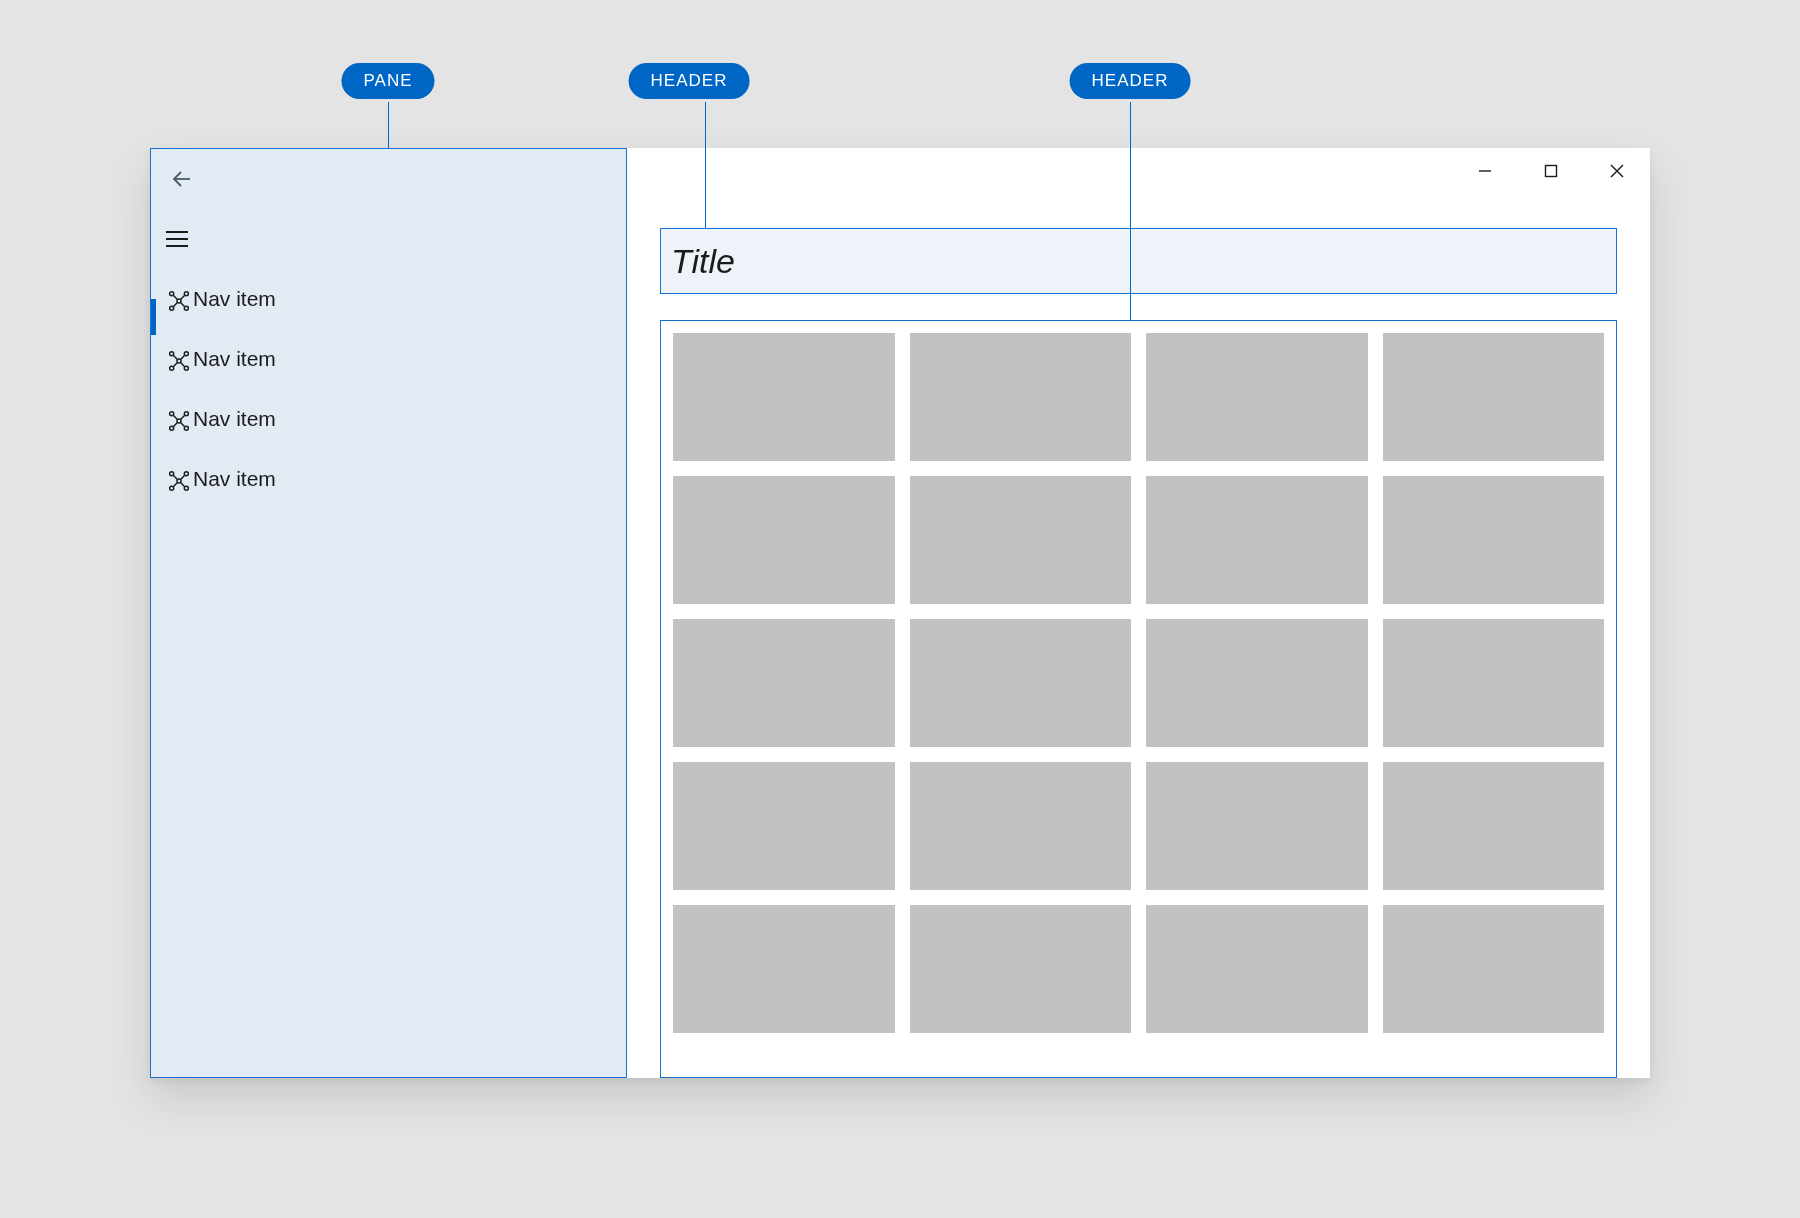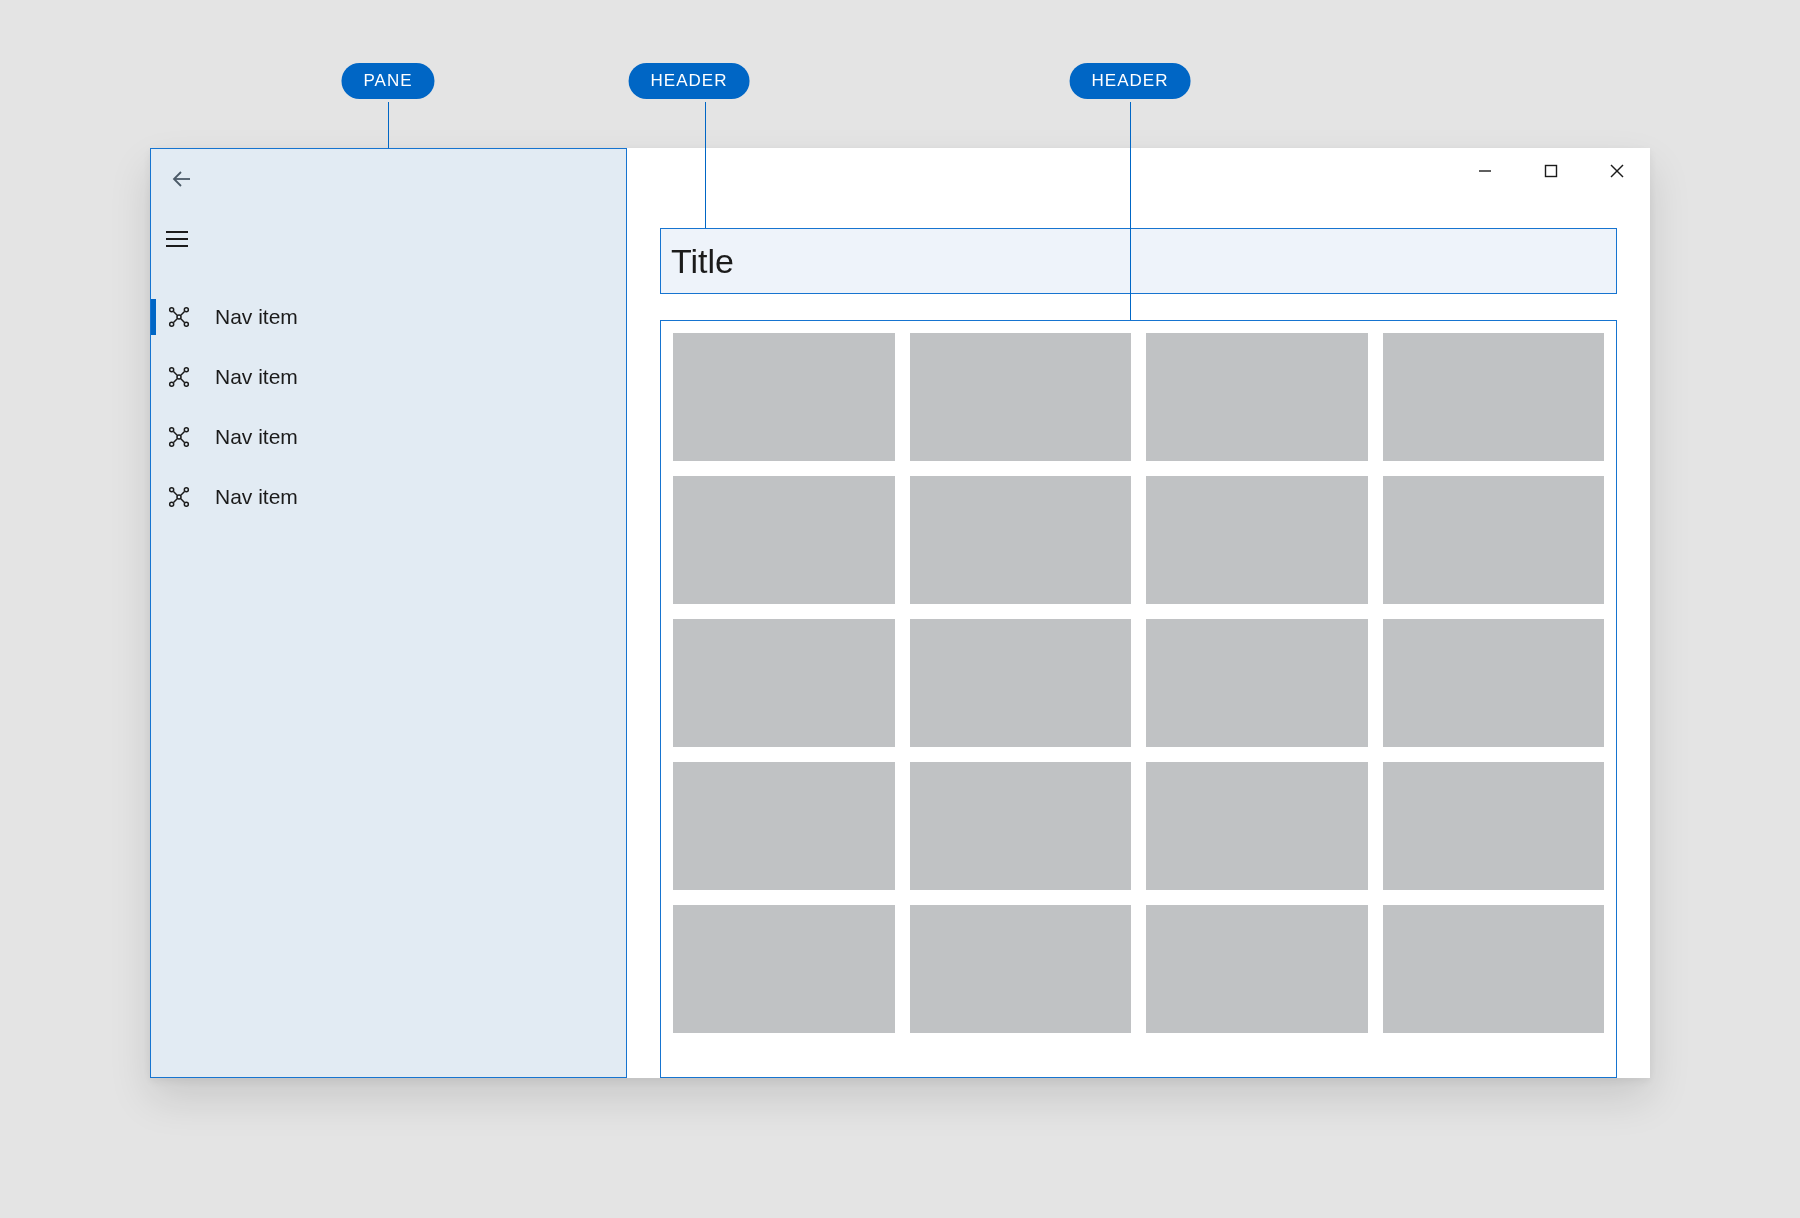"Title" .right { font-style: none -> italic }
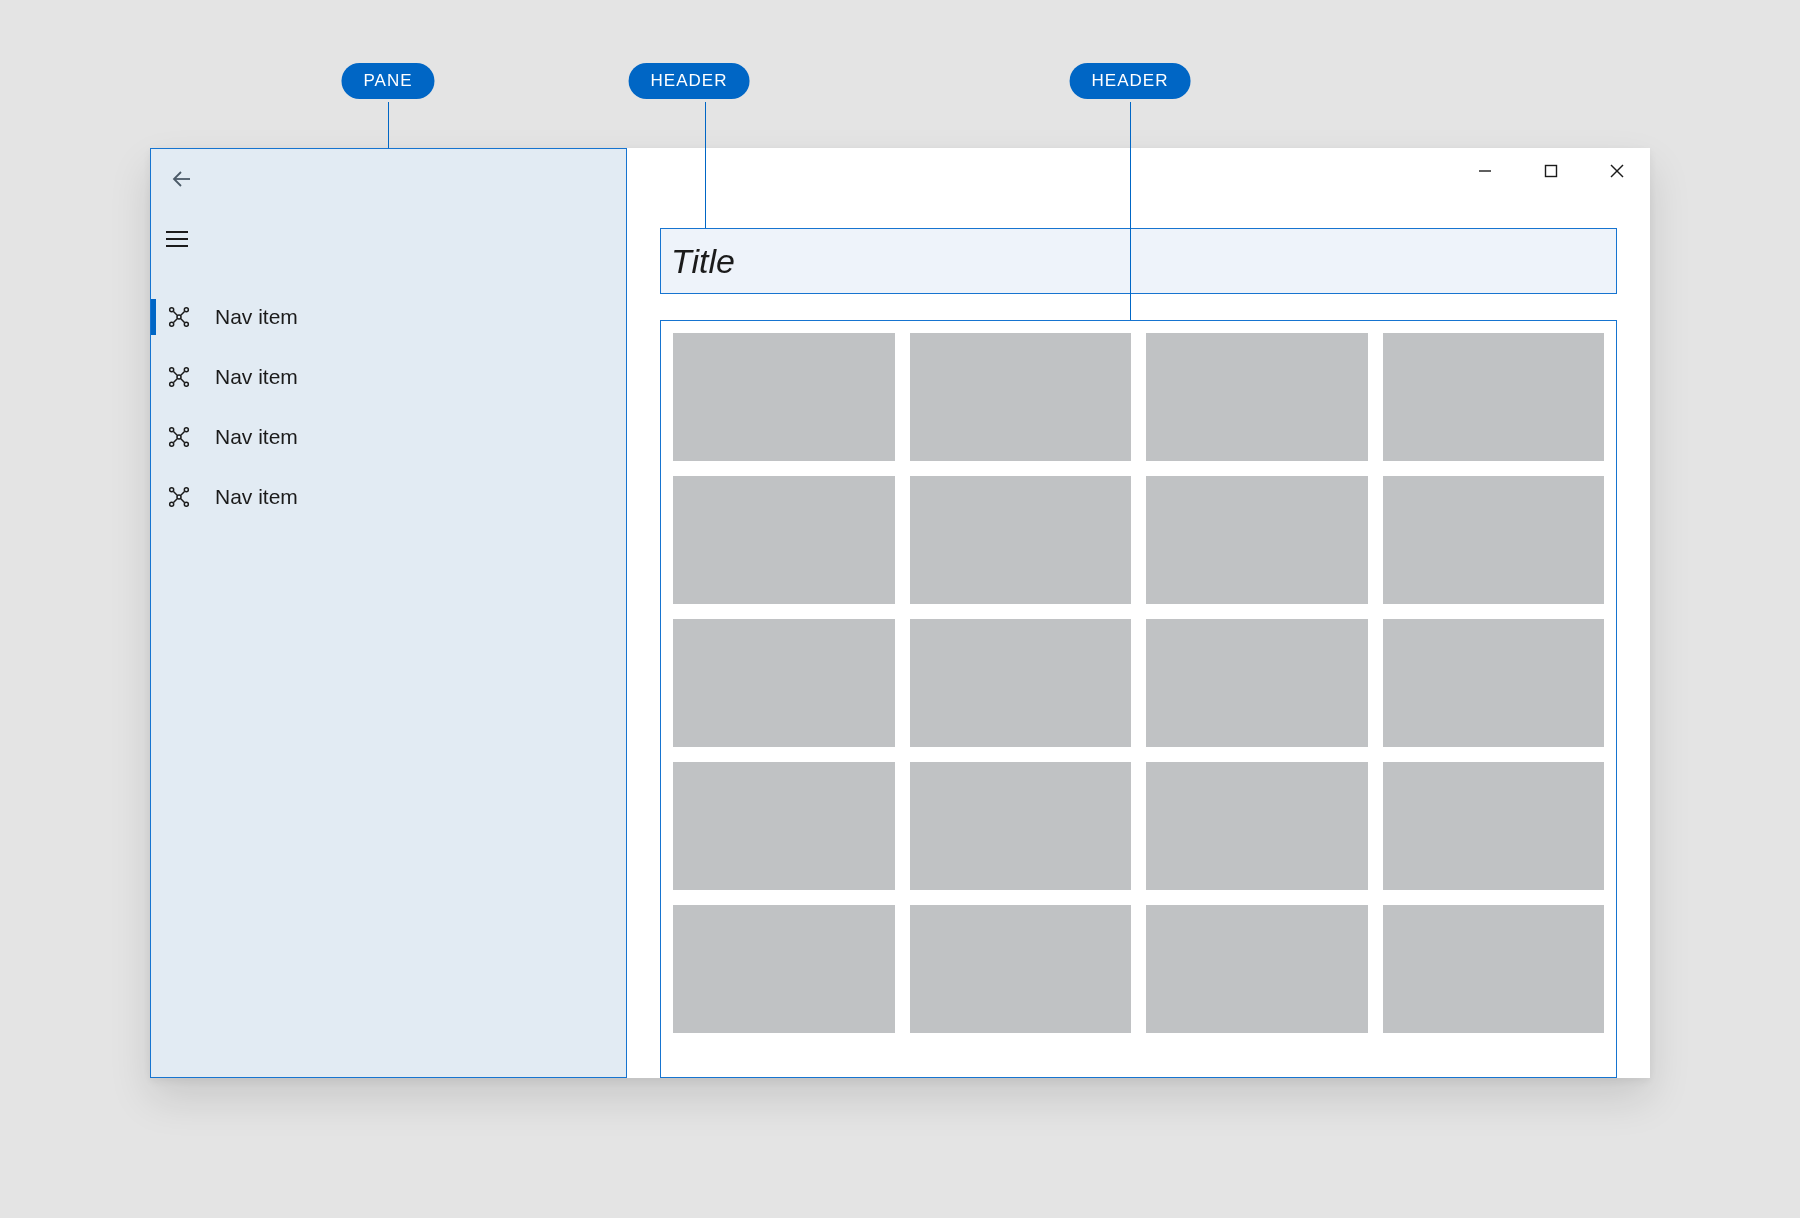"Nav item" .nav-item { align-items: center -> flex-start; gap: 22px -> none }
